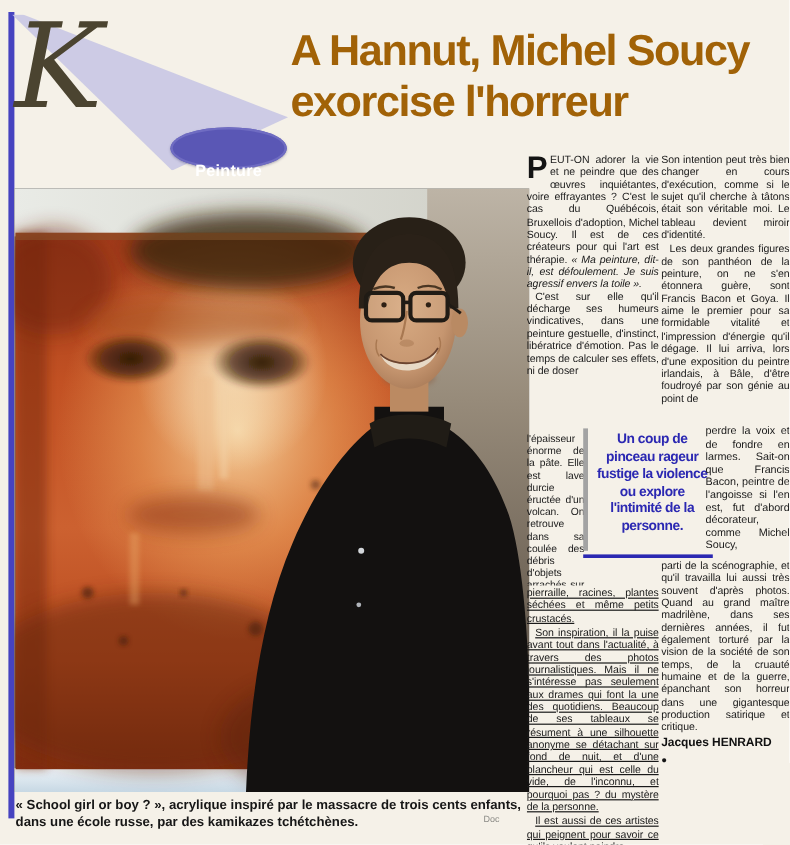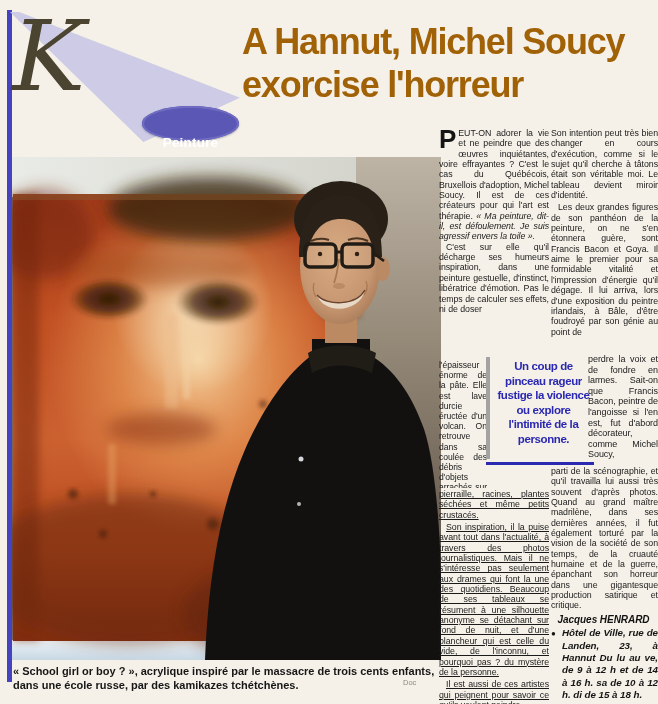"C'est sur elle qu'il décharge" p.ind { text: inspiration -> vindicatives }
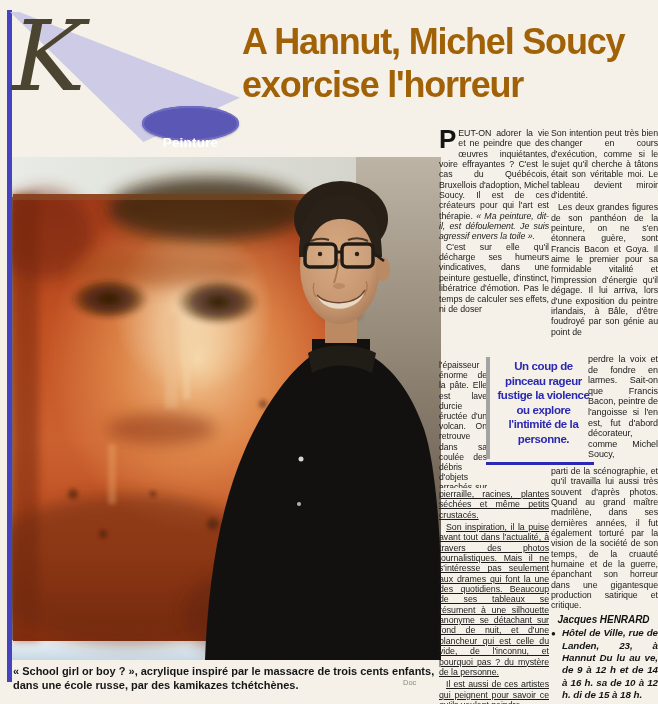"Jacques HENRARD" .byline { font-style: italic -> none; text-align: center -> left }
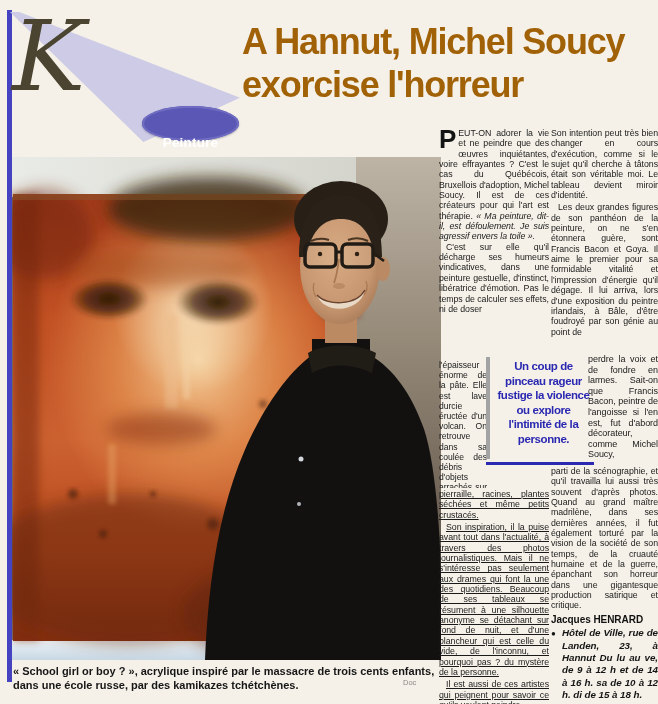"Hôtel de Ville, rue de" span { html: <span>Hôtel de Ville, rue de Landen, 23, à Hannut Du lu au ve, de 9 à 12 h et de 14 à 16 h. sa de 10 à 12 h. di de 15 à 18 h.</span> -> none }
